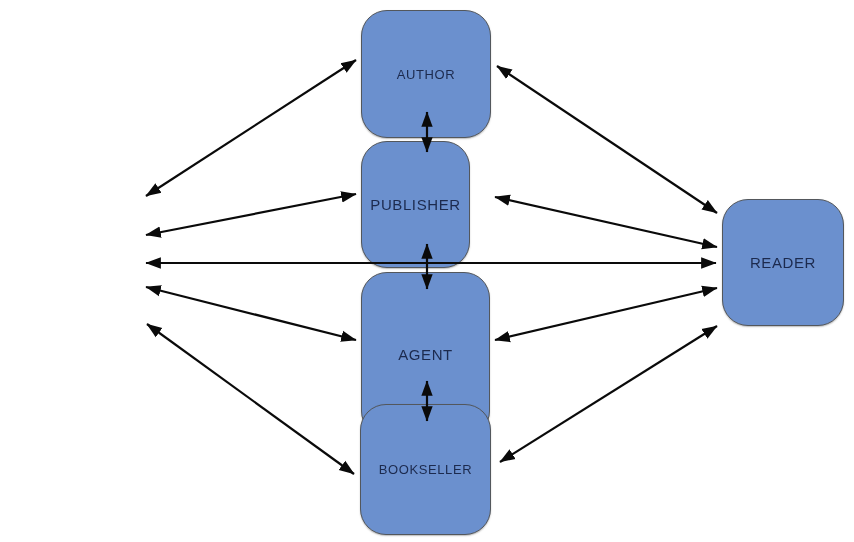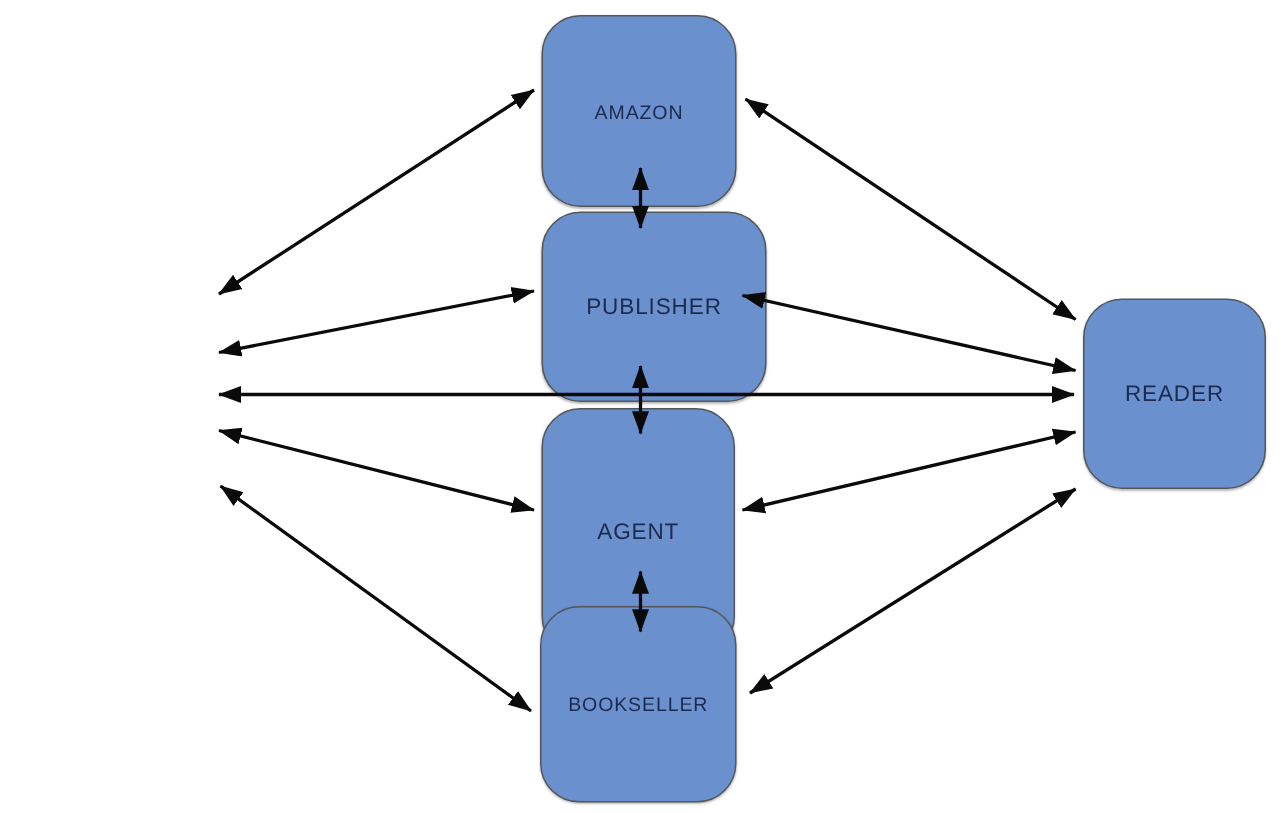"AMAZON" span { text: AMAZON -> AUTHOR }
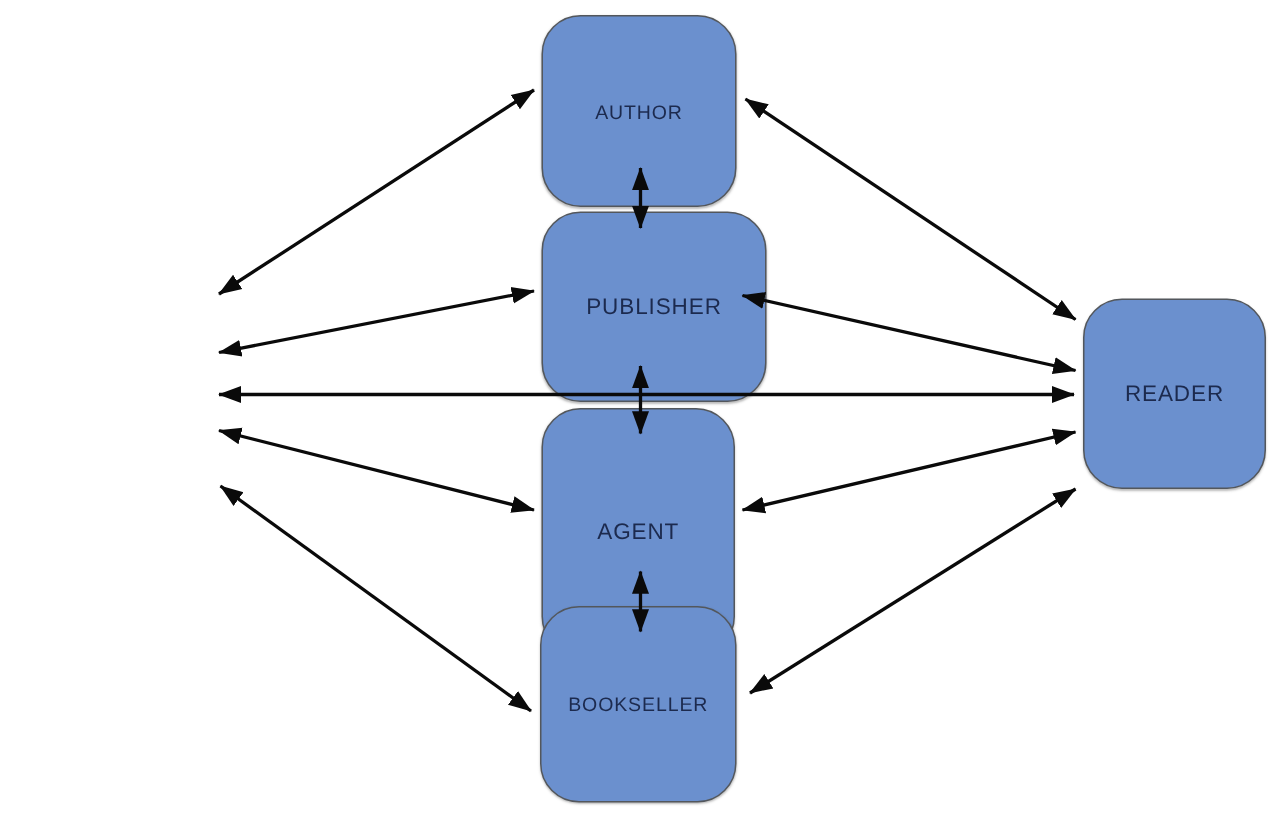"PUBLISHER" #node-publisher { width: 150px -> 109px }
